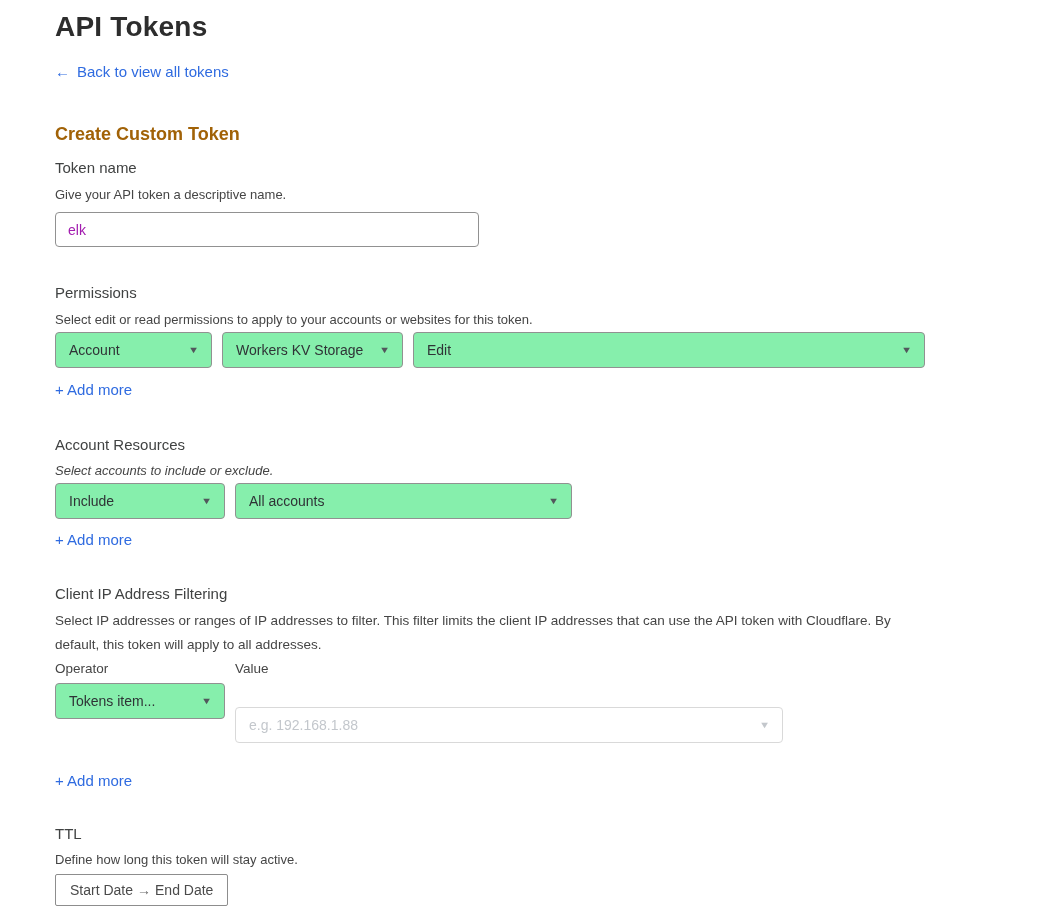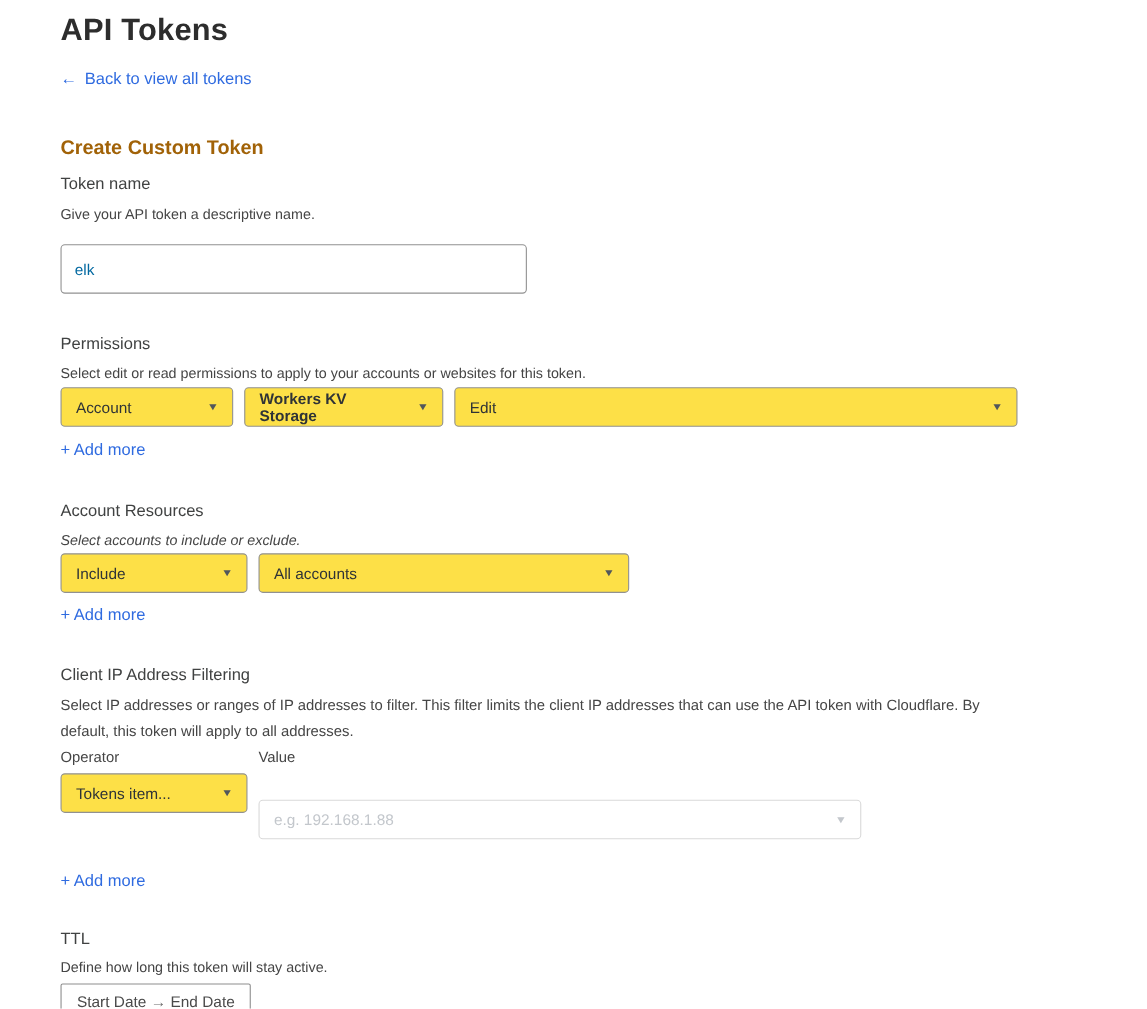"elk" .text-input { color: #0369a1 -> #a21caf; height: 45px -> 35px; margin-top: 18px -> 8px }
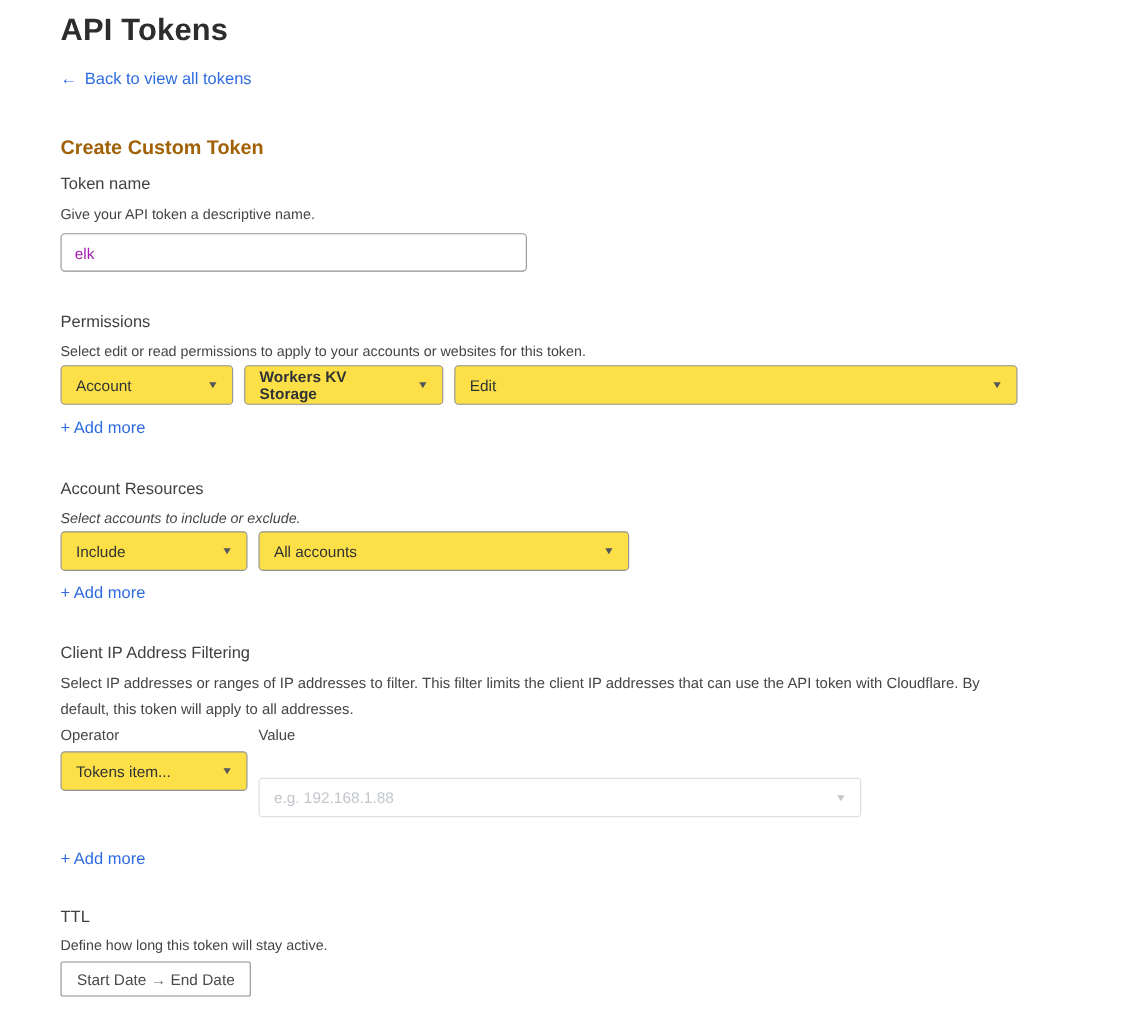"Account" .select-box { background: #fde047 -> #86efac }
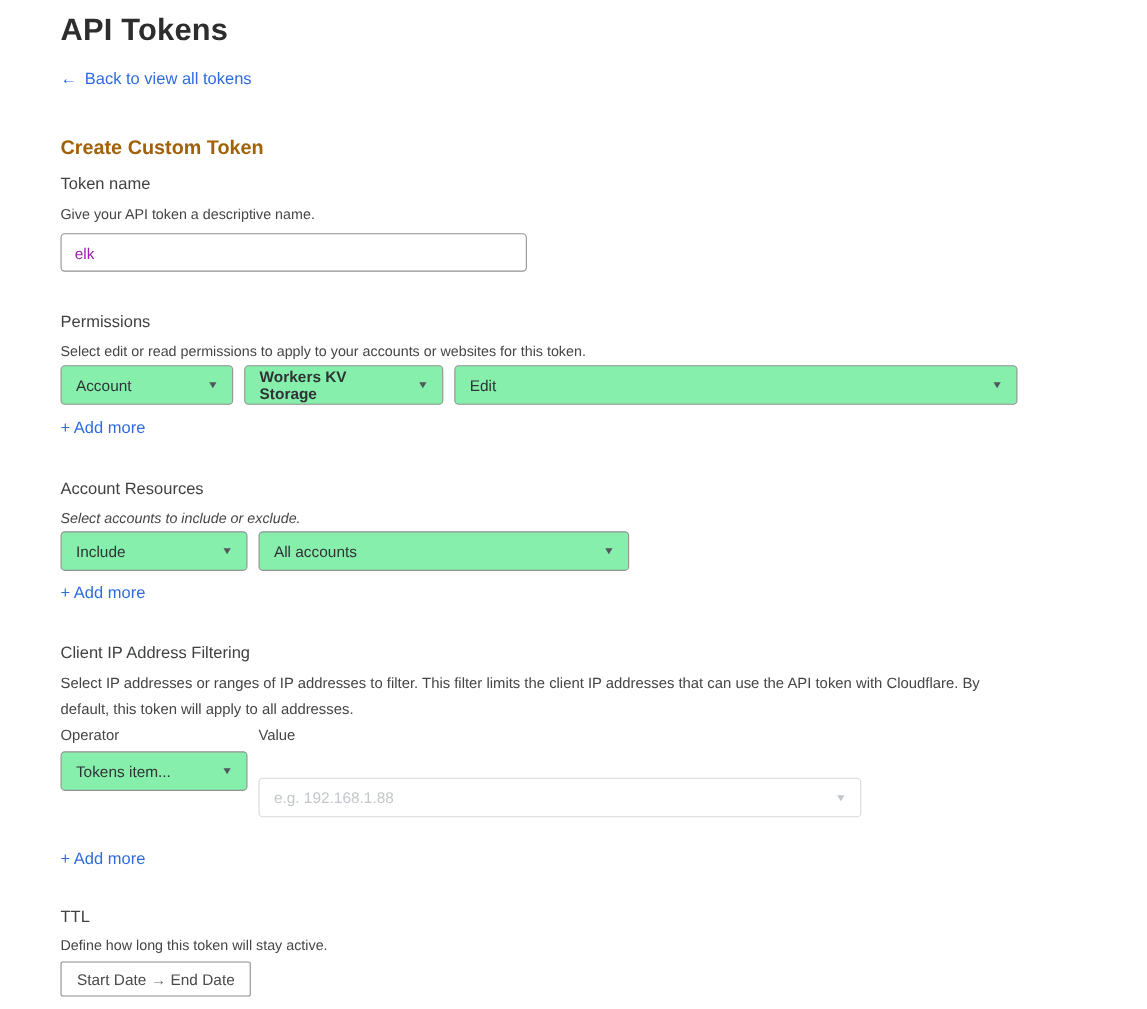"Workers KV Storage" .w-perm-2 { font-weight: bold -> none }
